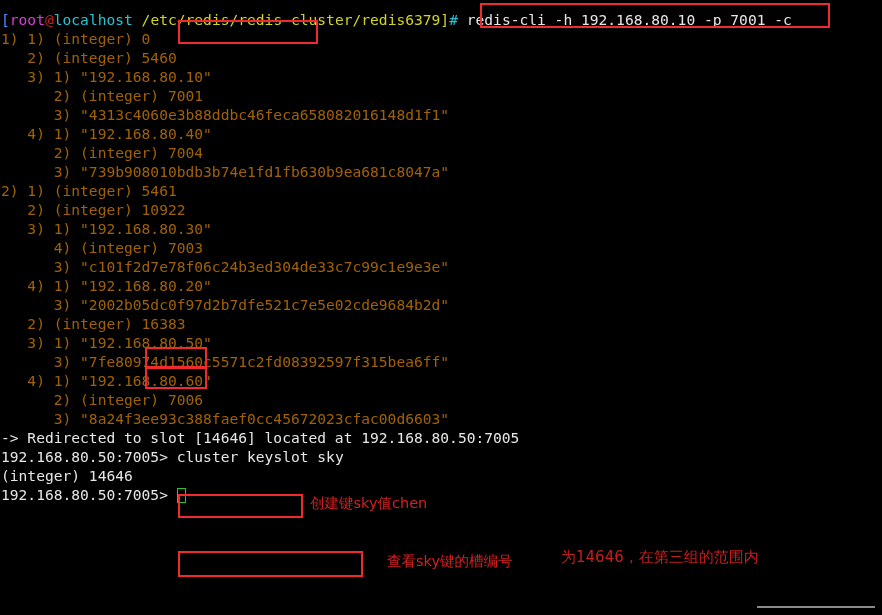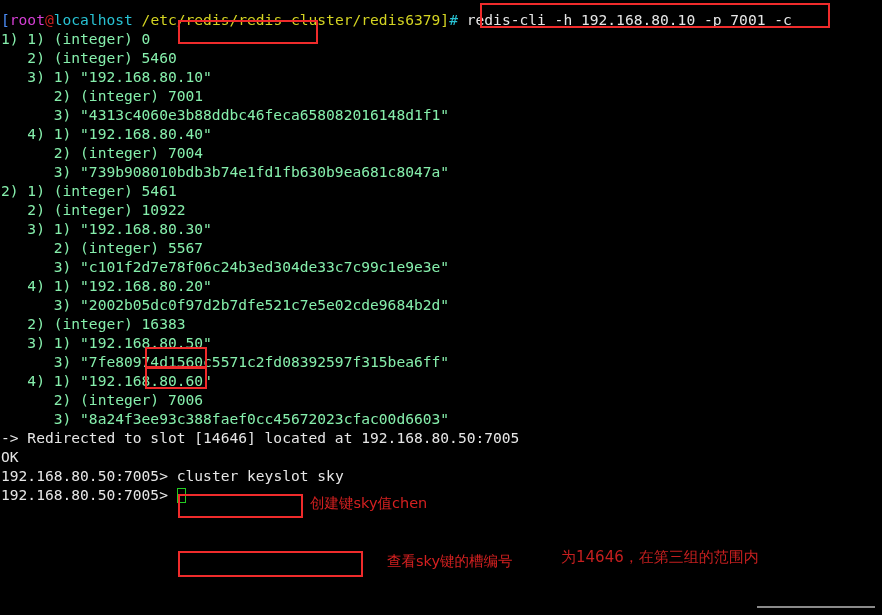"1) 1) (integer) 0" .c-dim { color: #86efac -> #a16207 }
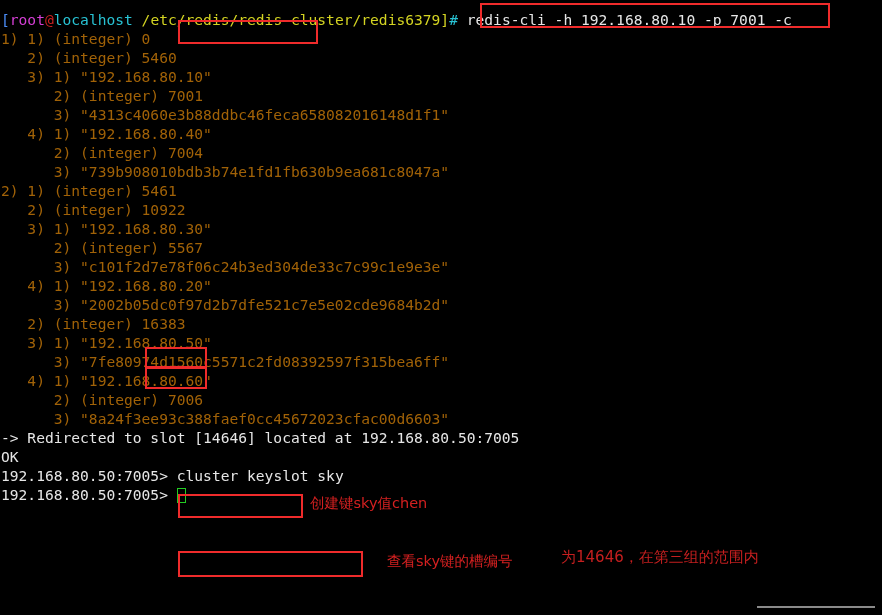"2) (integer) 5567" div.line { text: 2) (integer) 5567 -> 4) (integer) 7003 }
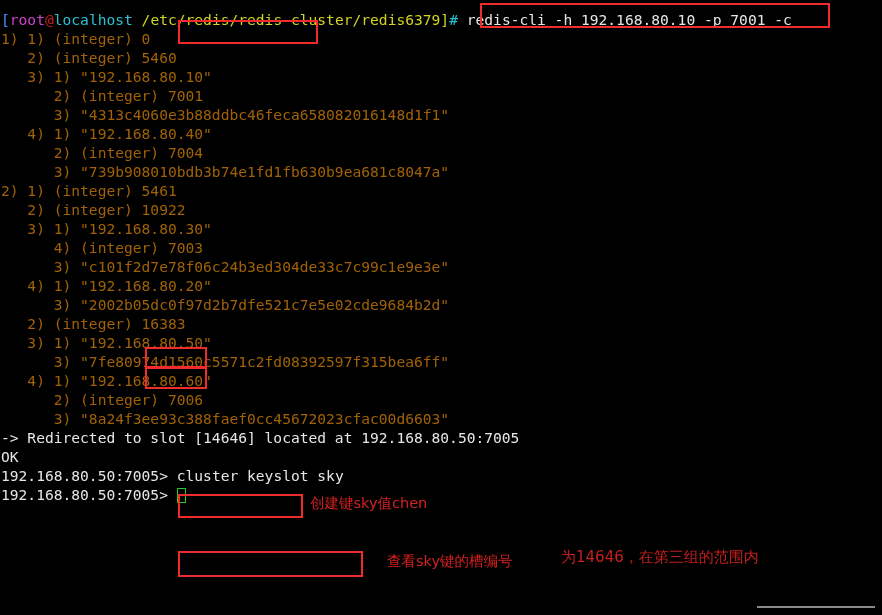"OK" div.line { html: <div>OK</div> -> none }
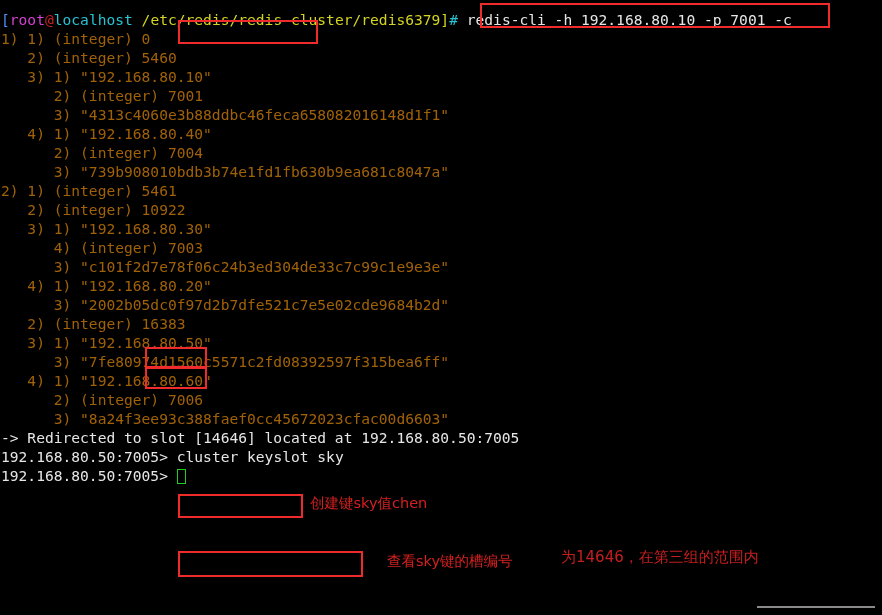"(integer) 14646" div.line { html: none -> <div>(integer) 14646</div> }
